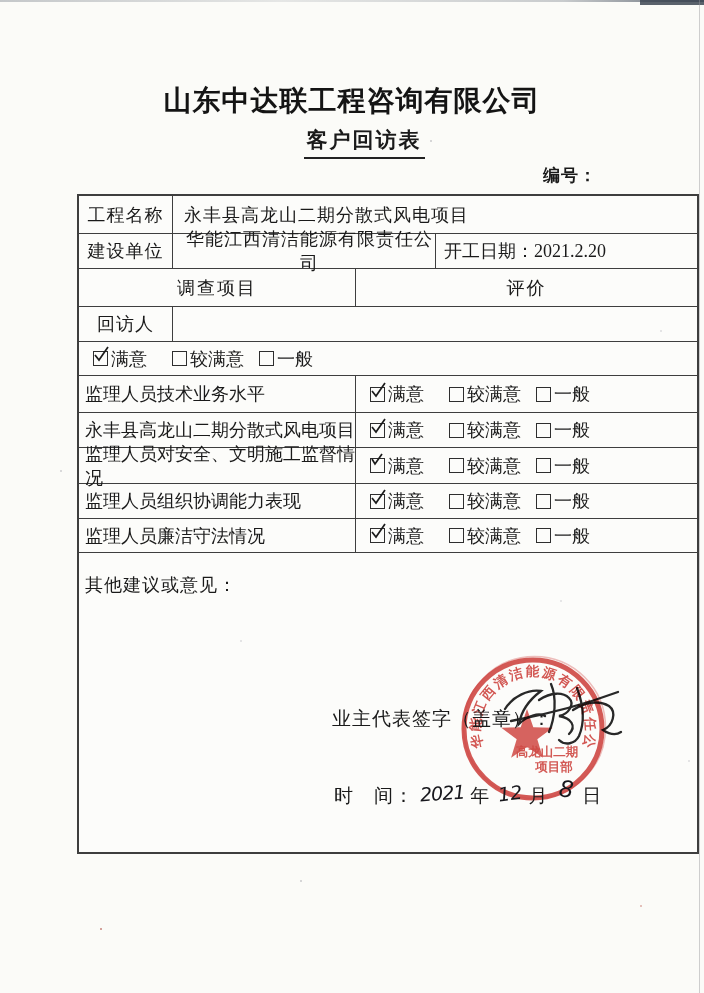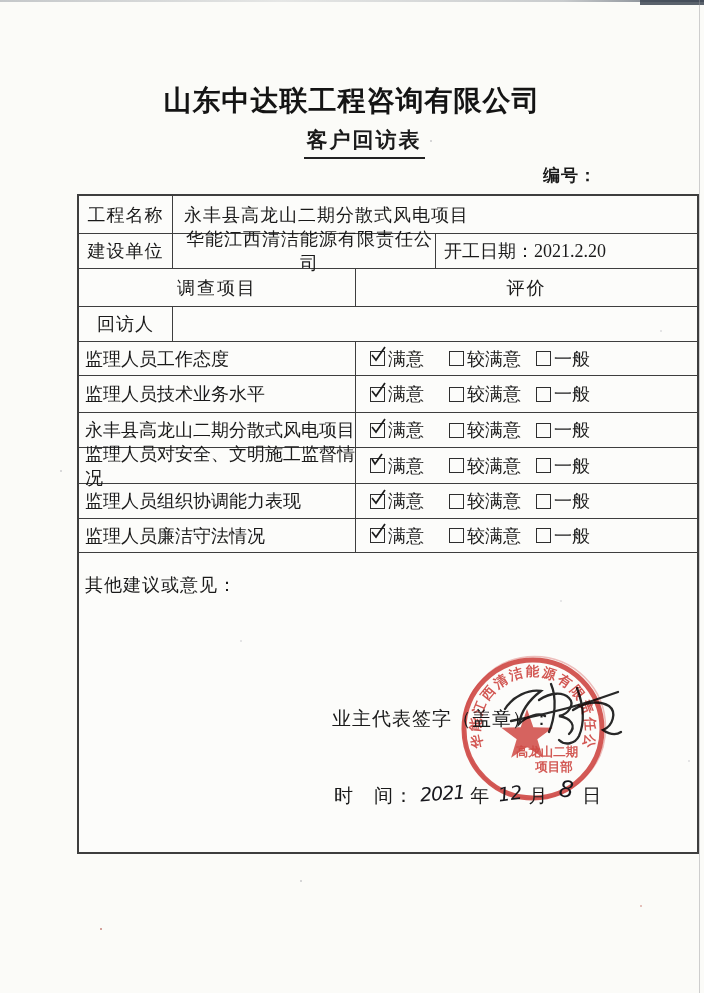"监理人员工作态度" div.cell { html: <div>监理人员工作态度</div> -> none }
